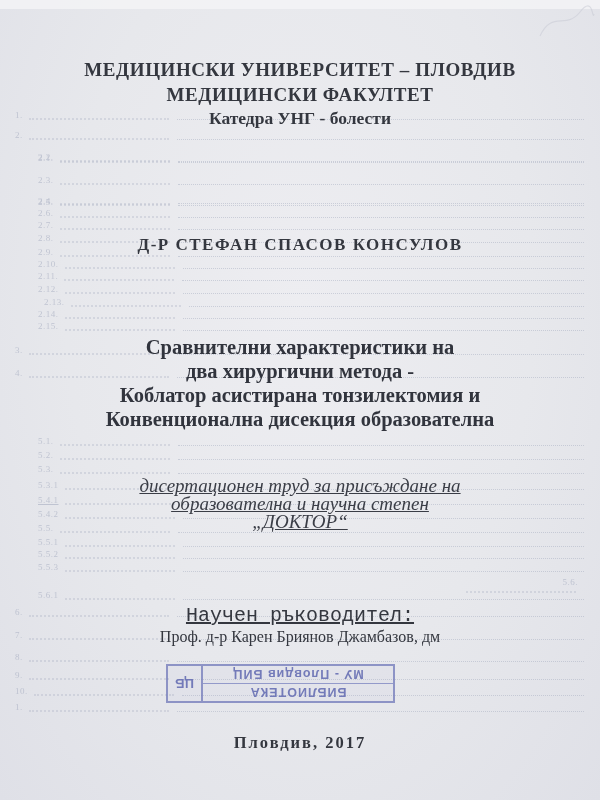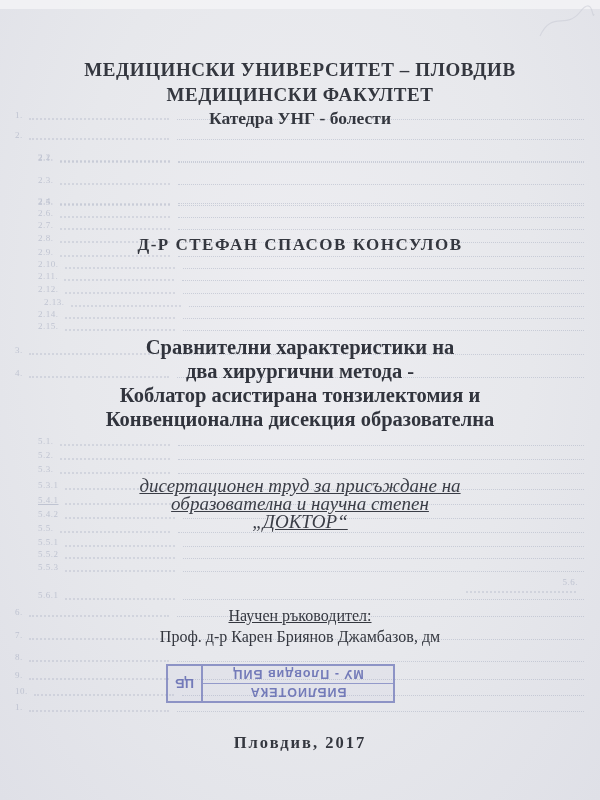"Научен ръководител:" .sup-label { font-family: none -> Liberation Mono, monospace; font-size: 16px -> 20px }
